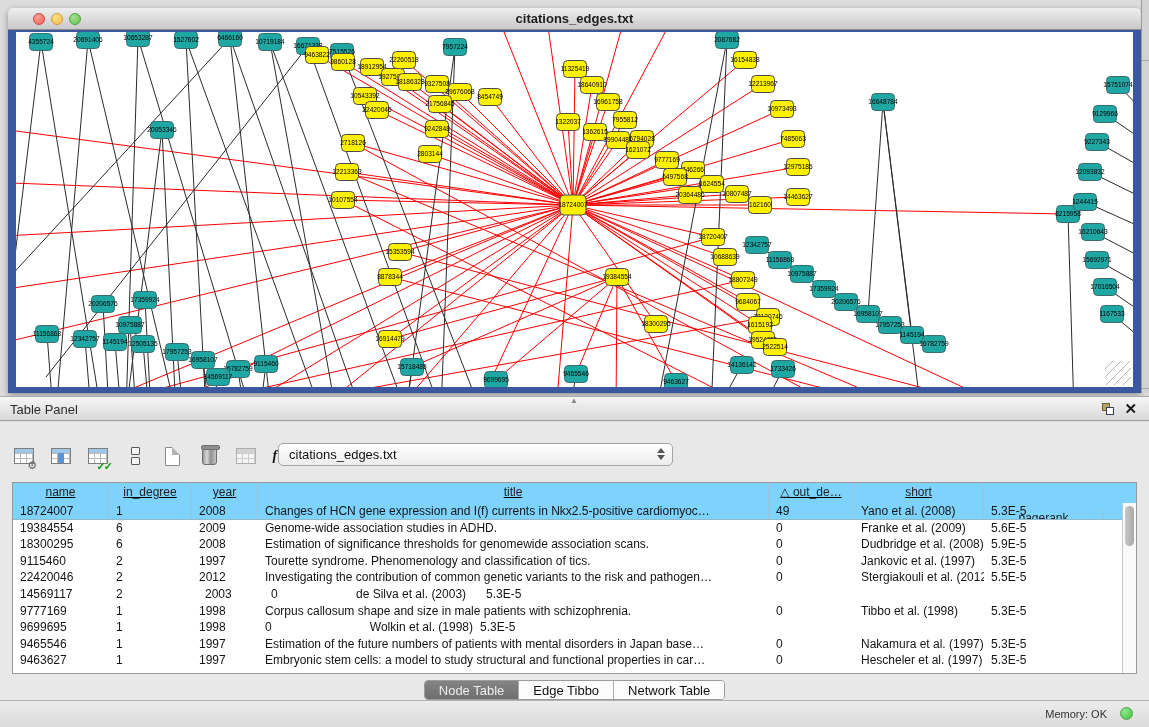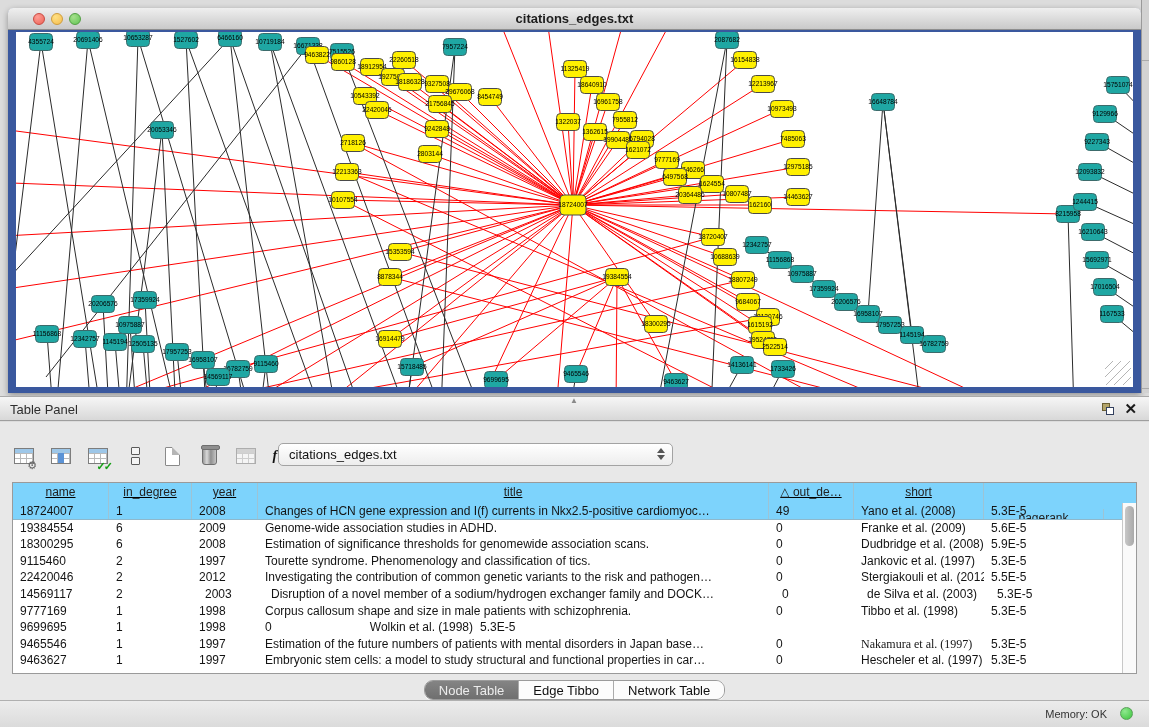"Disruption of a novel member" div.td { html: <div>Disruption of a novel member of a sodium/hydrogen exchanger family and DOCK…</div> -> none }
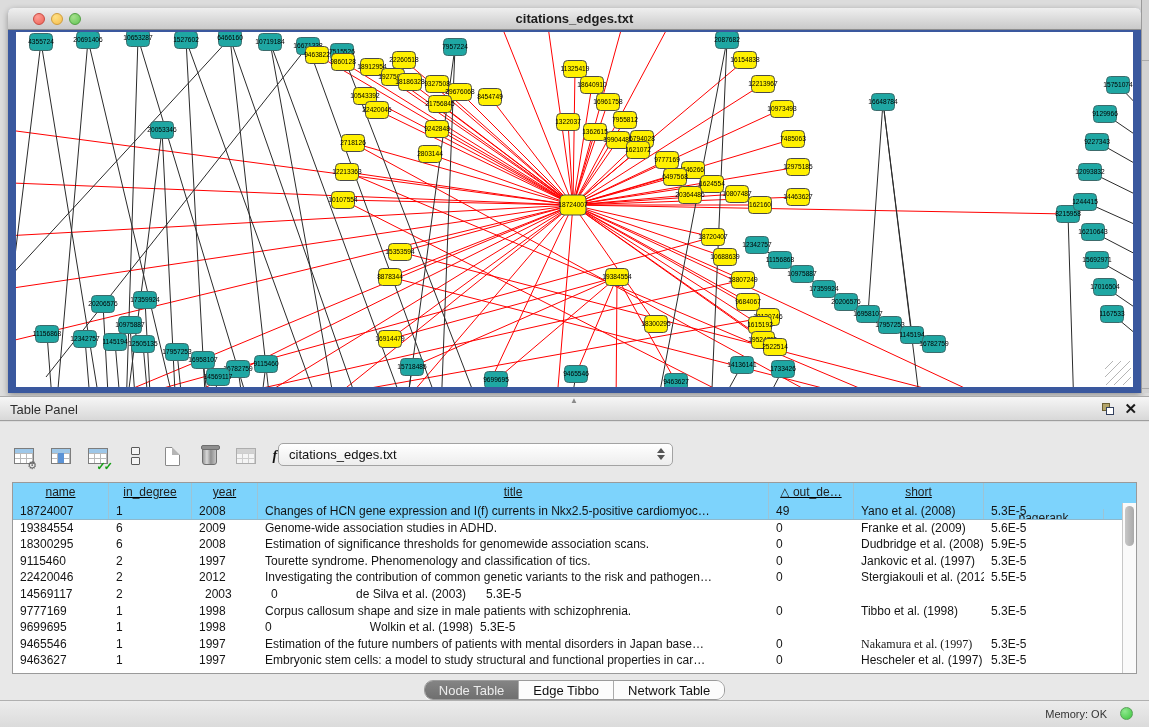"Nakamura et al. (1997)" div.td { font-family: Liberation Serif, serif -> none }
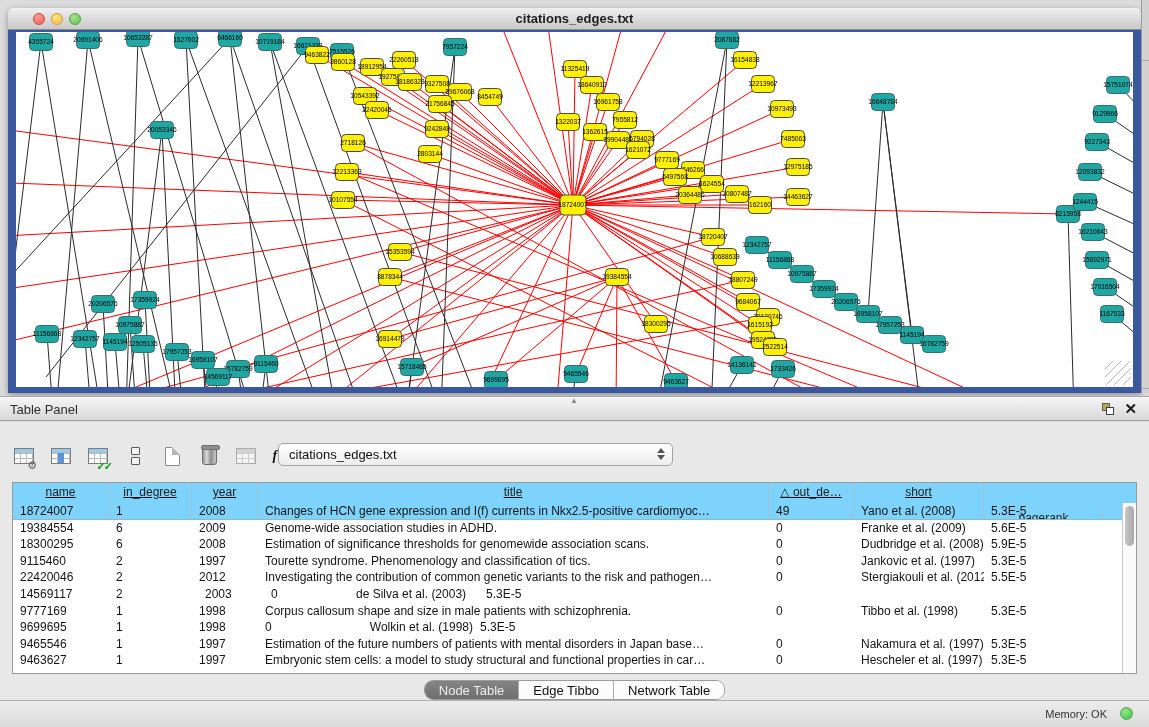"Node Table" #tabs { border-radius: 9px -> 4px }
